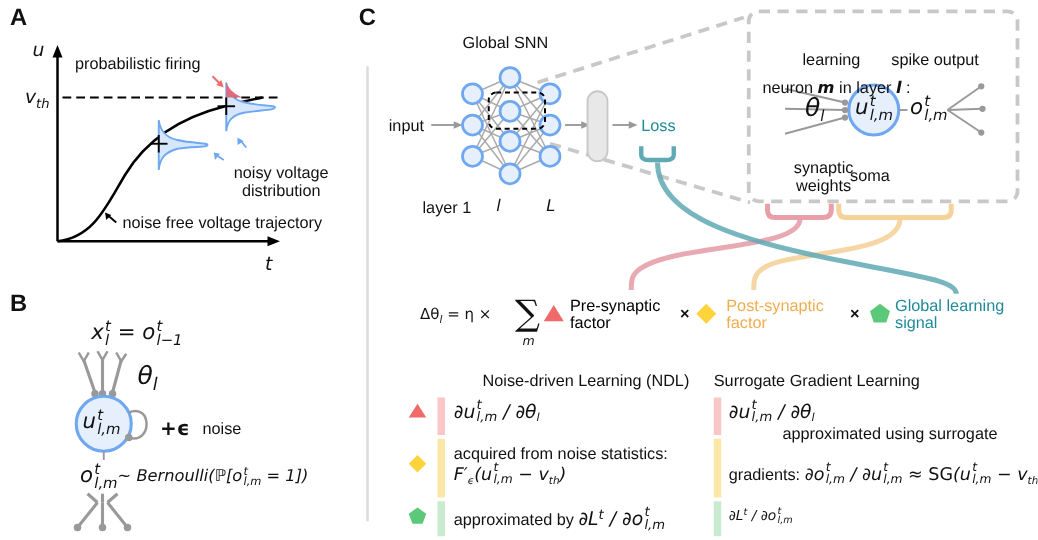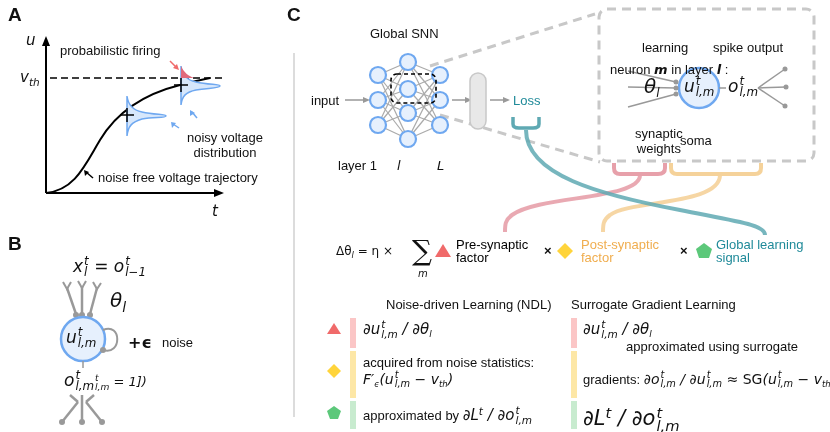"~ Bernoulli(ℙ[o" span { html: none -> <span>~ Bernoulli(ℙ[o</span> }
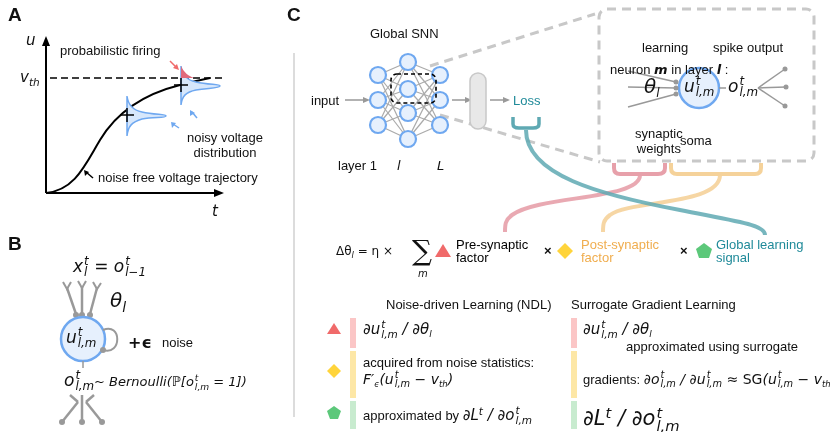"∂Lt / ∂o" div.abs { font-size: 21px -> 11px }
